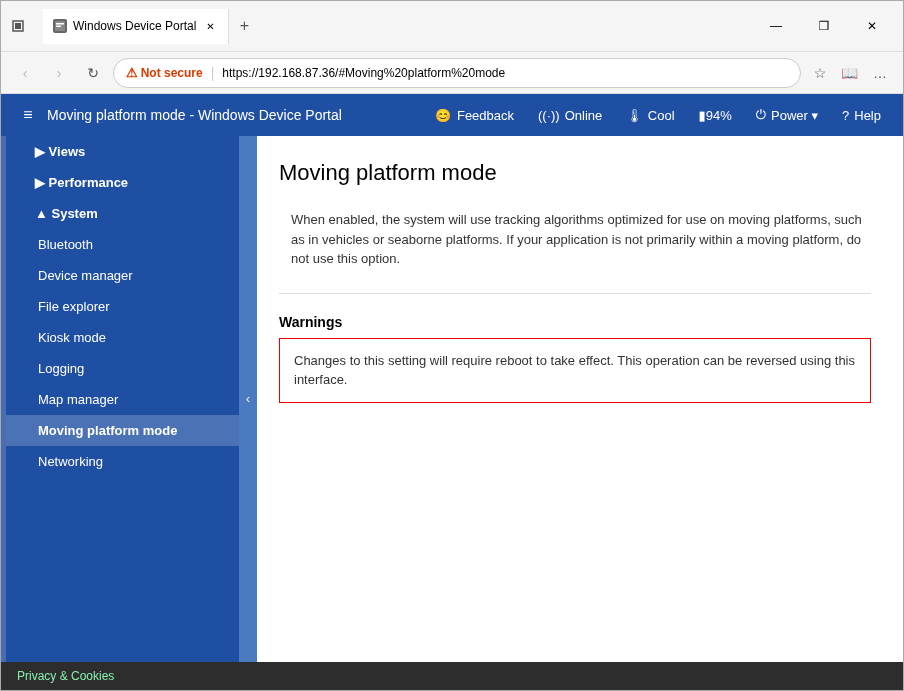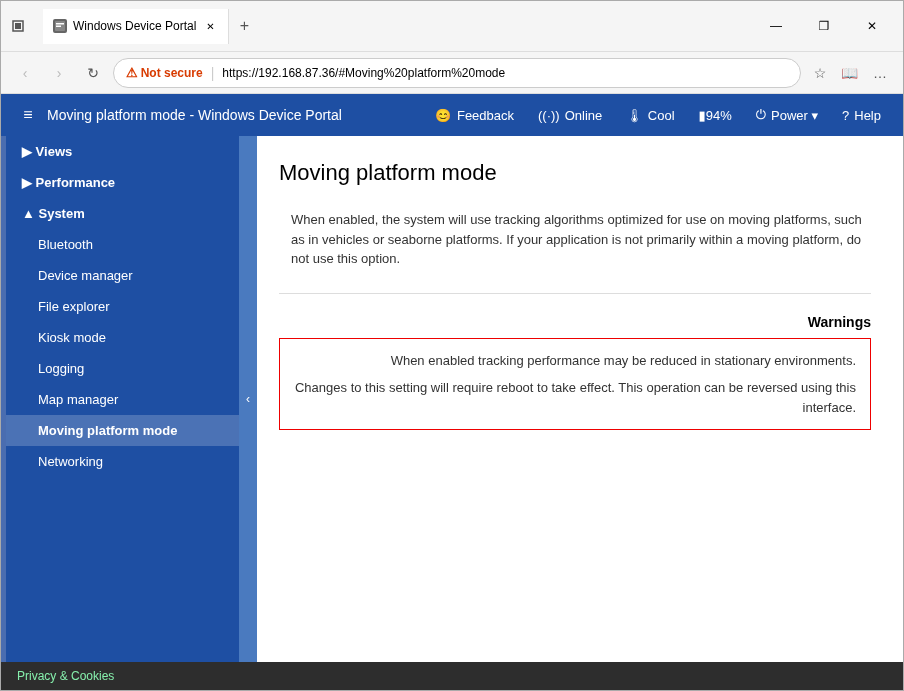"▶ Views" .sidebar-header { padding: 8px 16px -> 8px 29px }
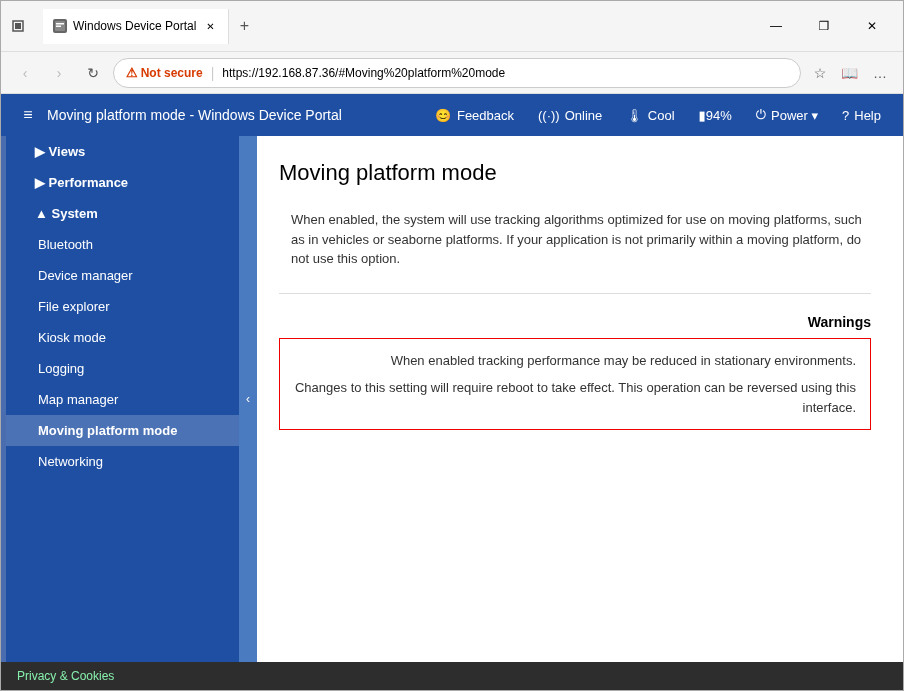"Warnings" .warnings-section { text-align: right -> none }
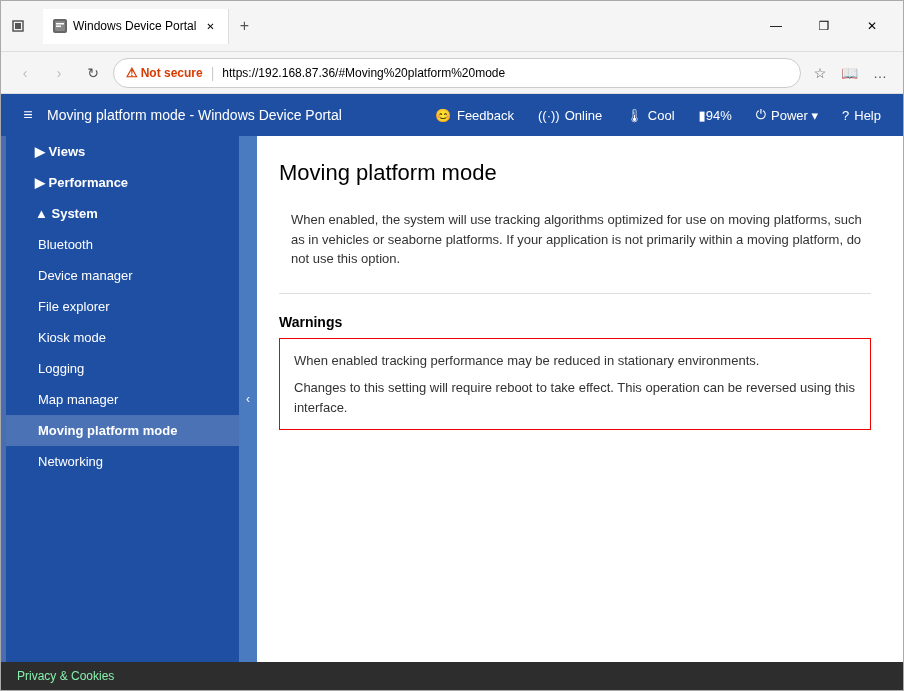"When enabled tracking performance may" p { html: <p>When enabled tracking performance may be reduced in stationary environments.</p> -> none }
